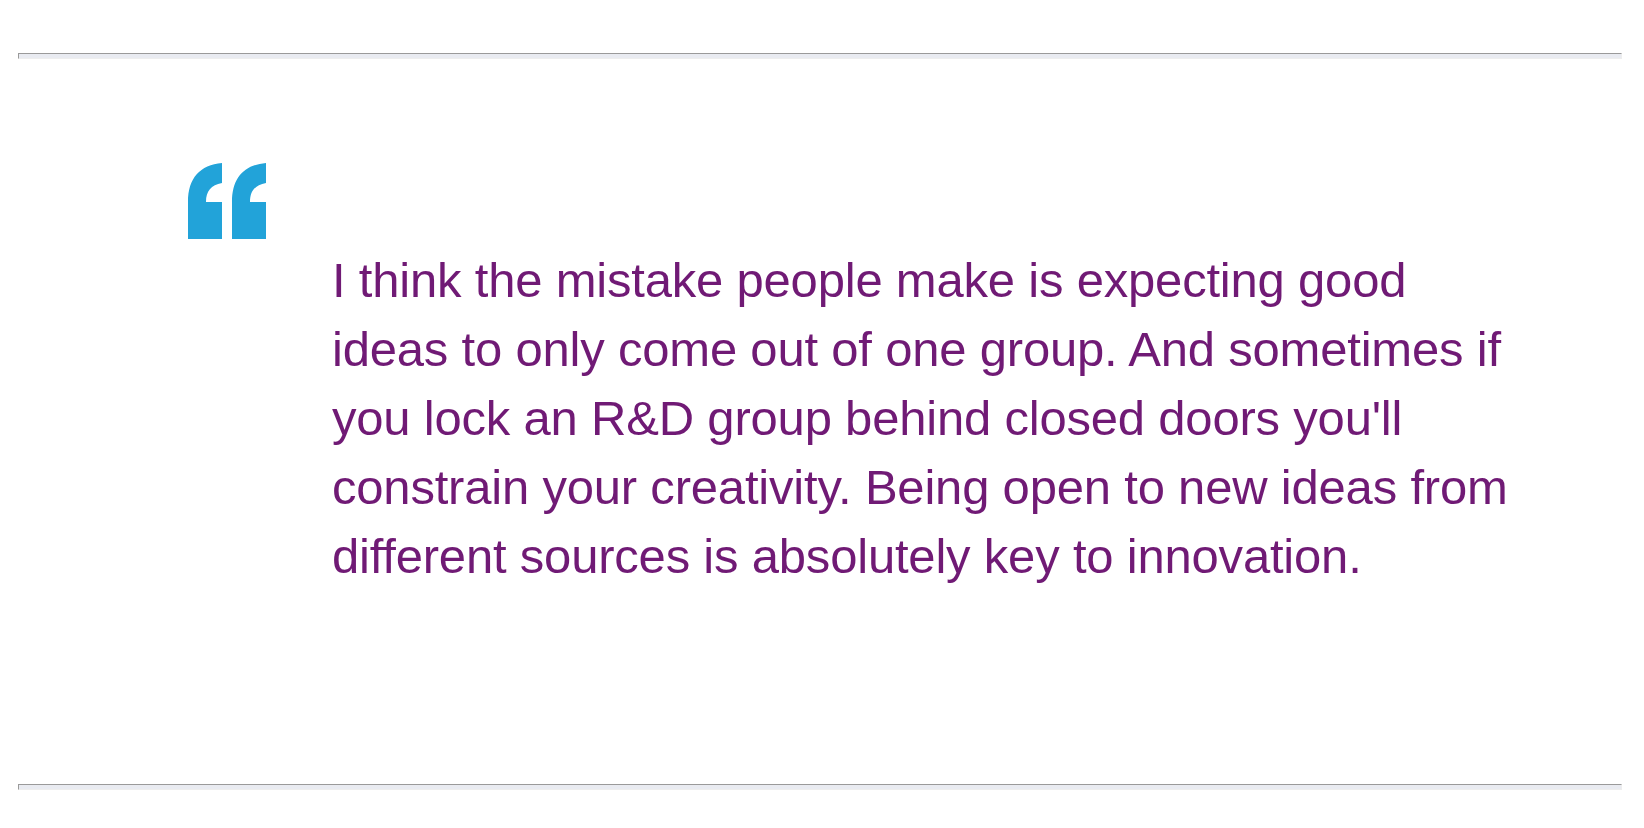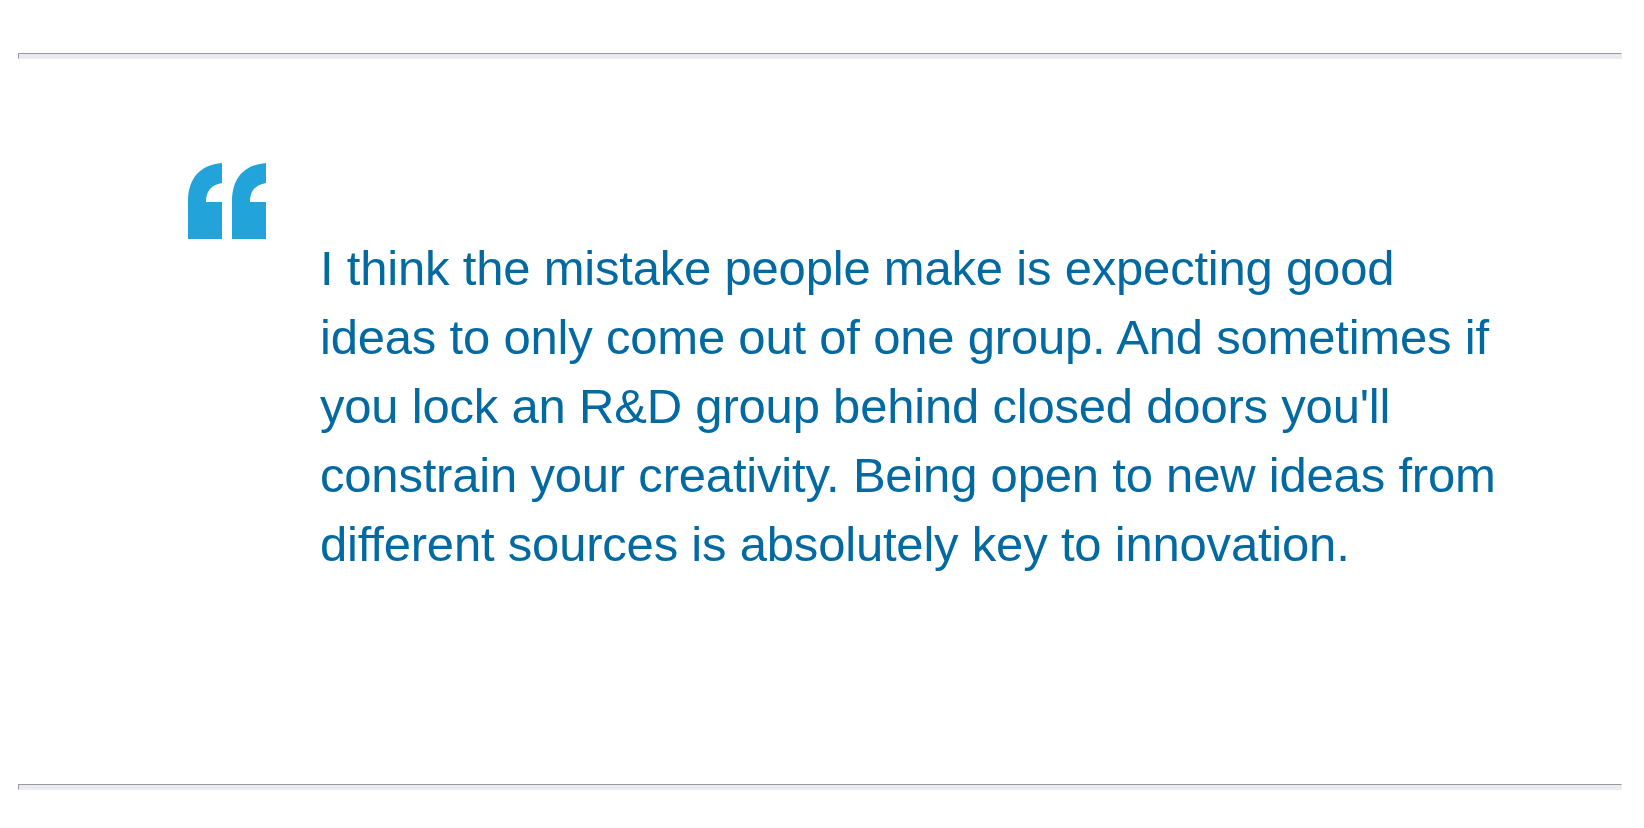"I think the mistake people" .quote-text { color: #0369a1 -> #701a75; margin: 4px -> 16px }
